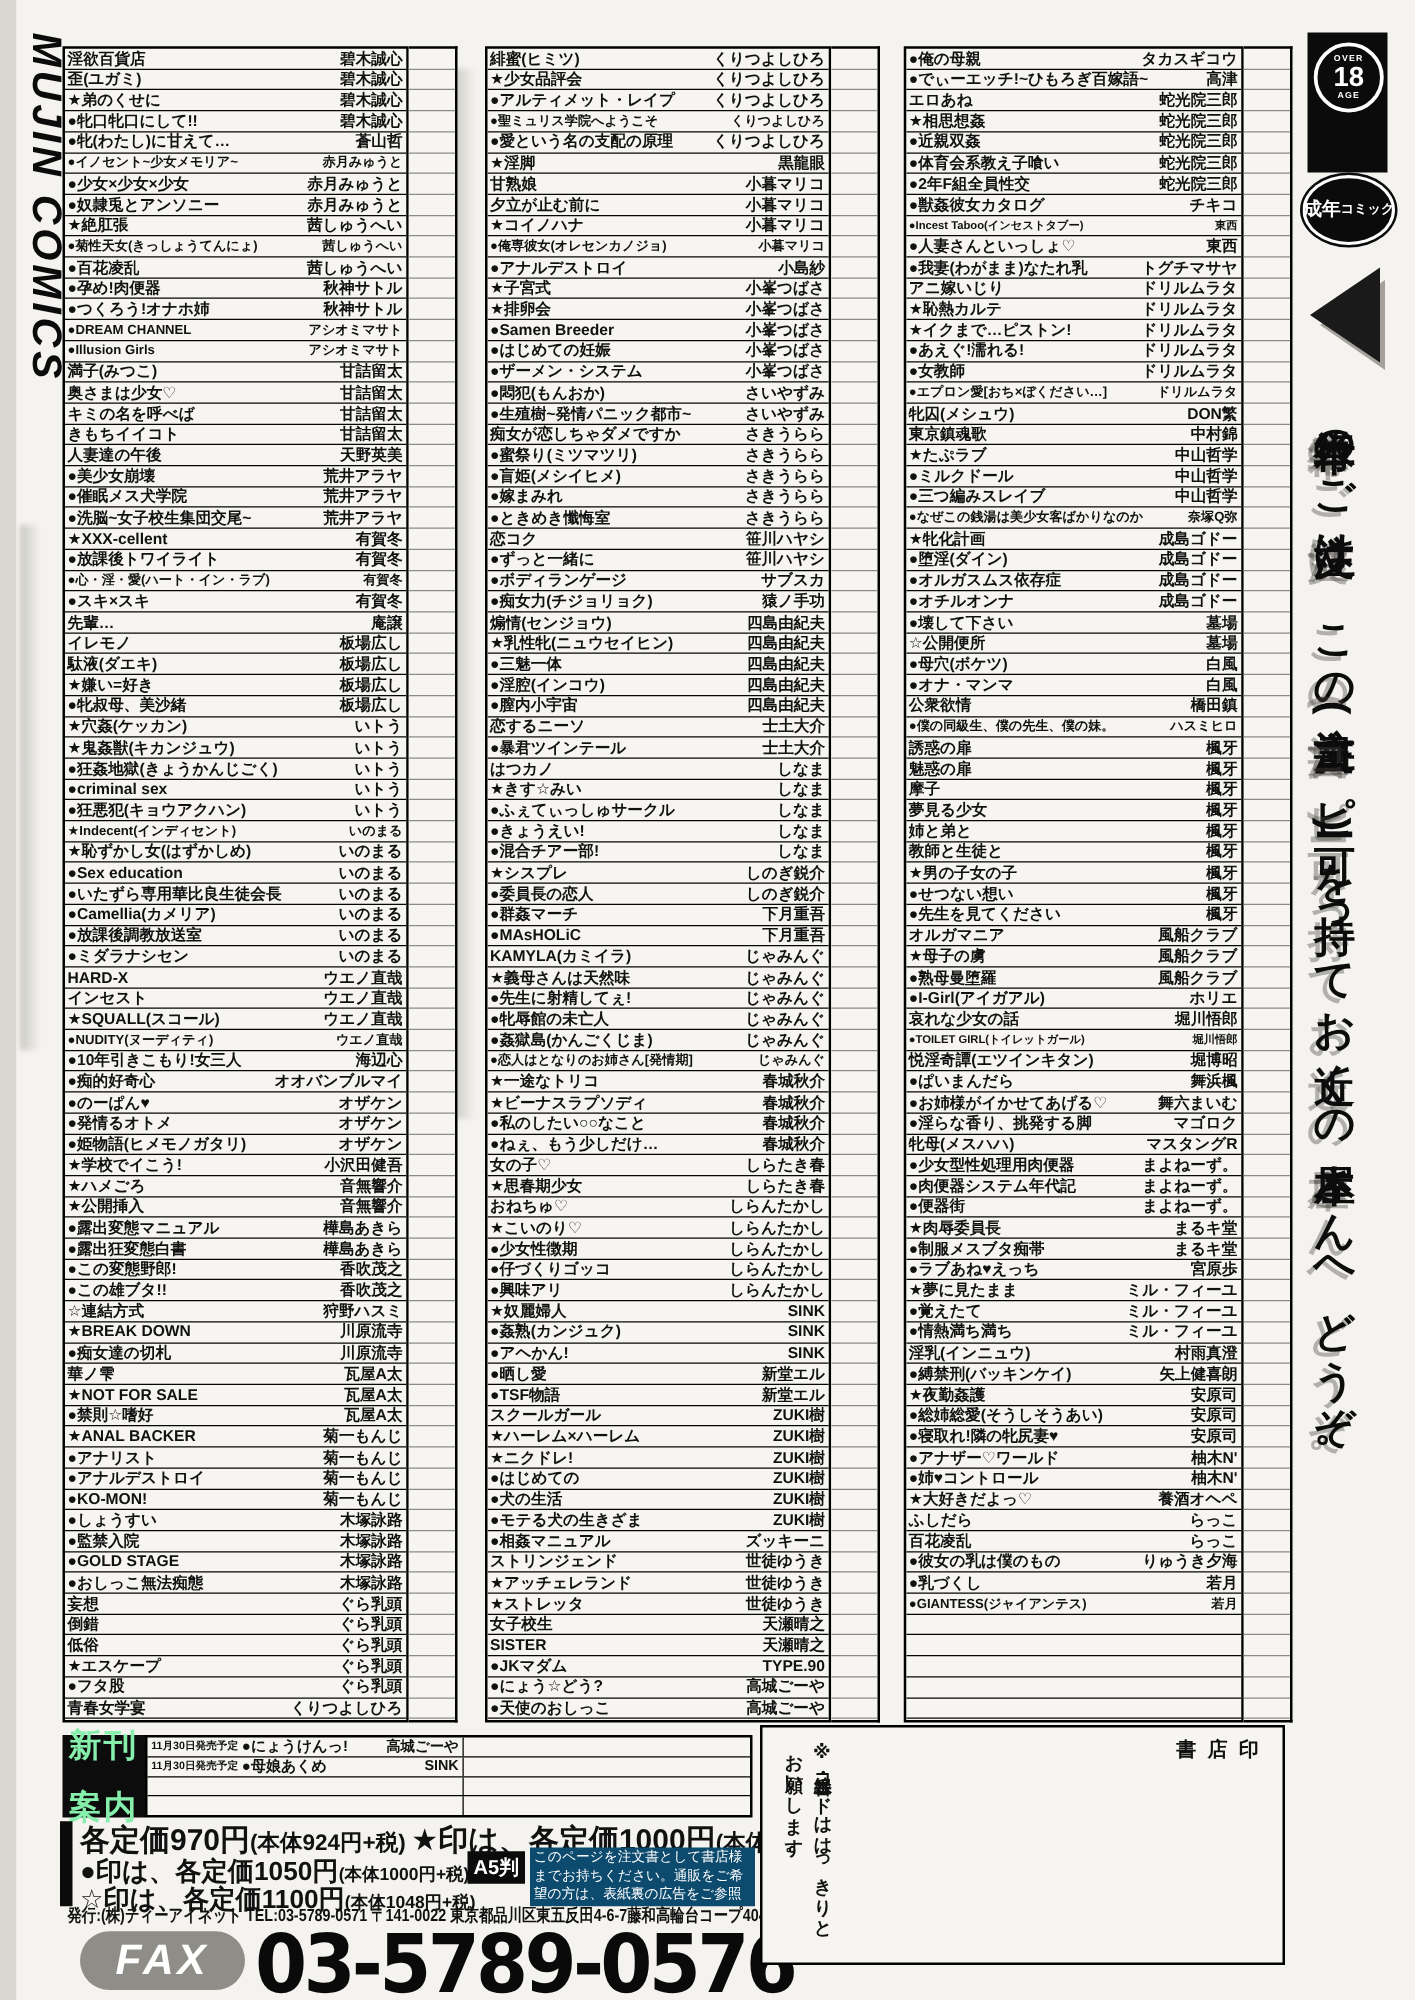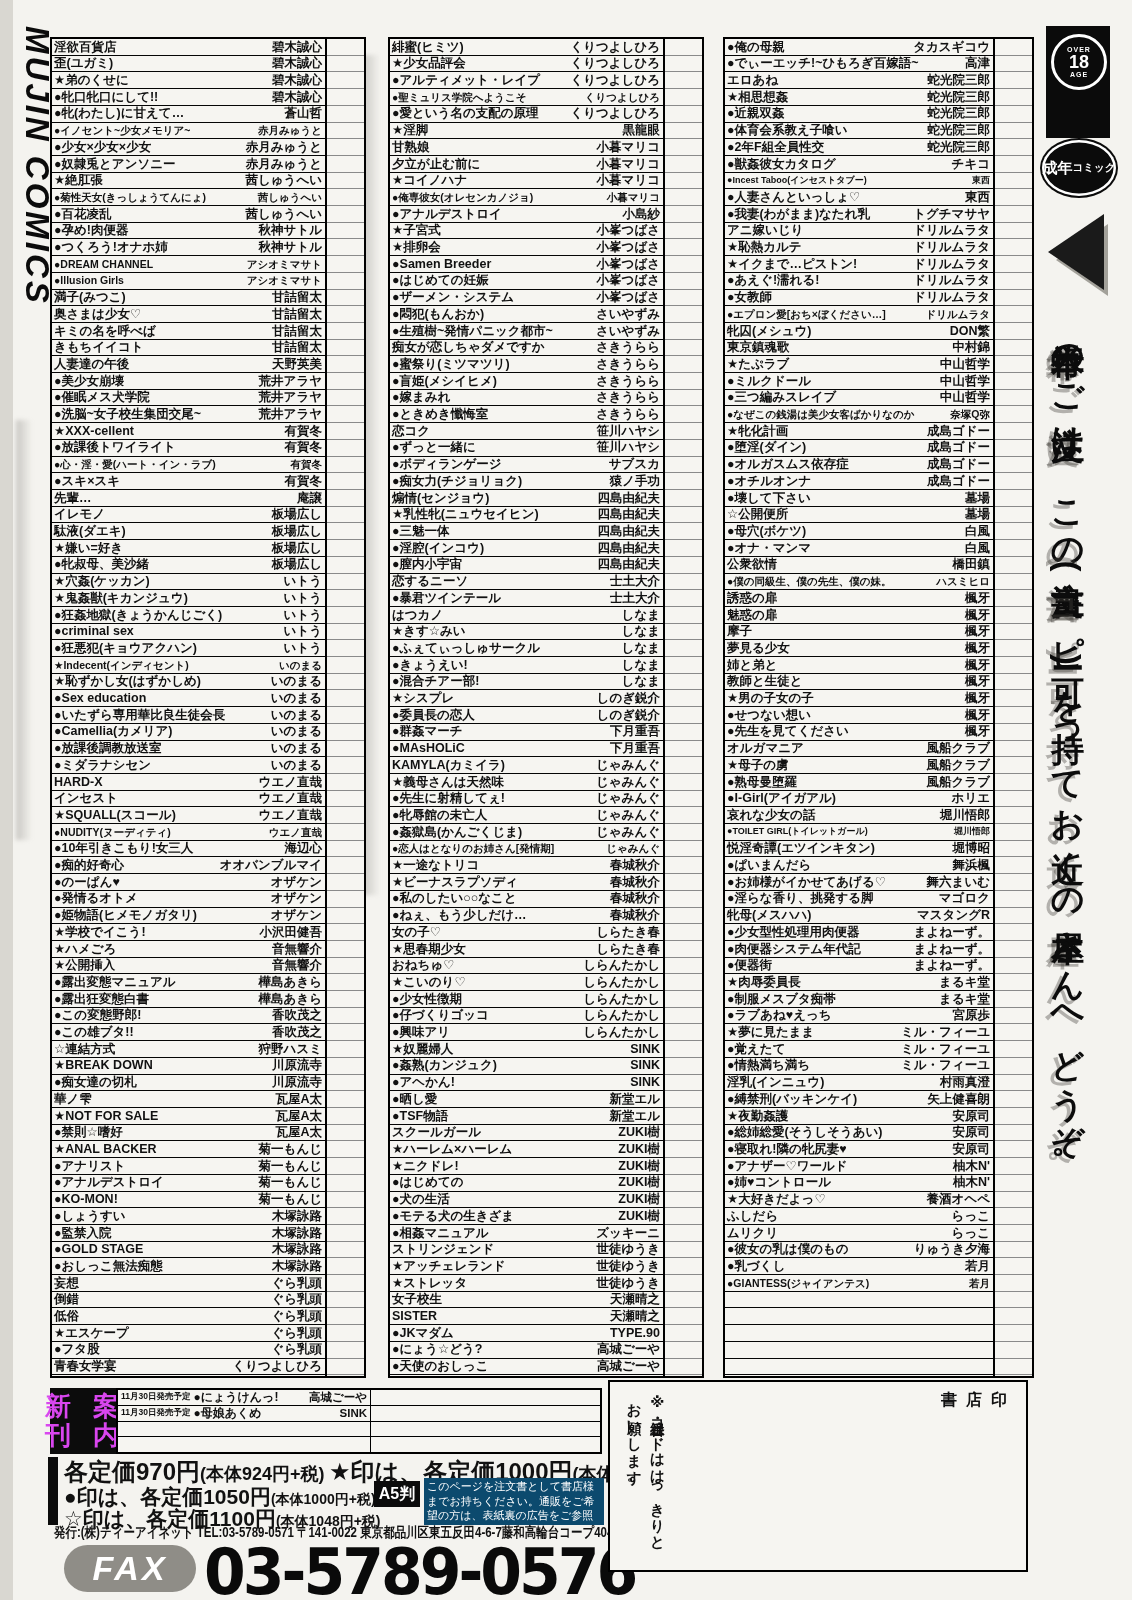"18" .age-circle .num { font-size: 18px -> 22px }
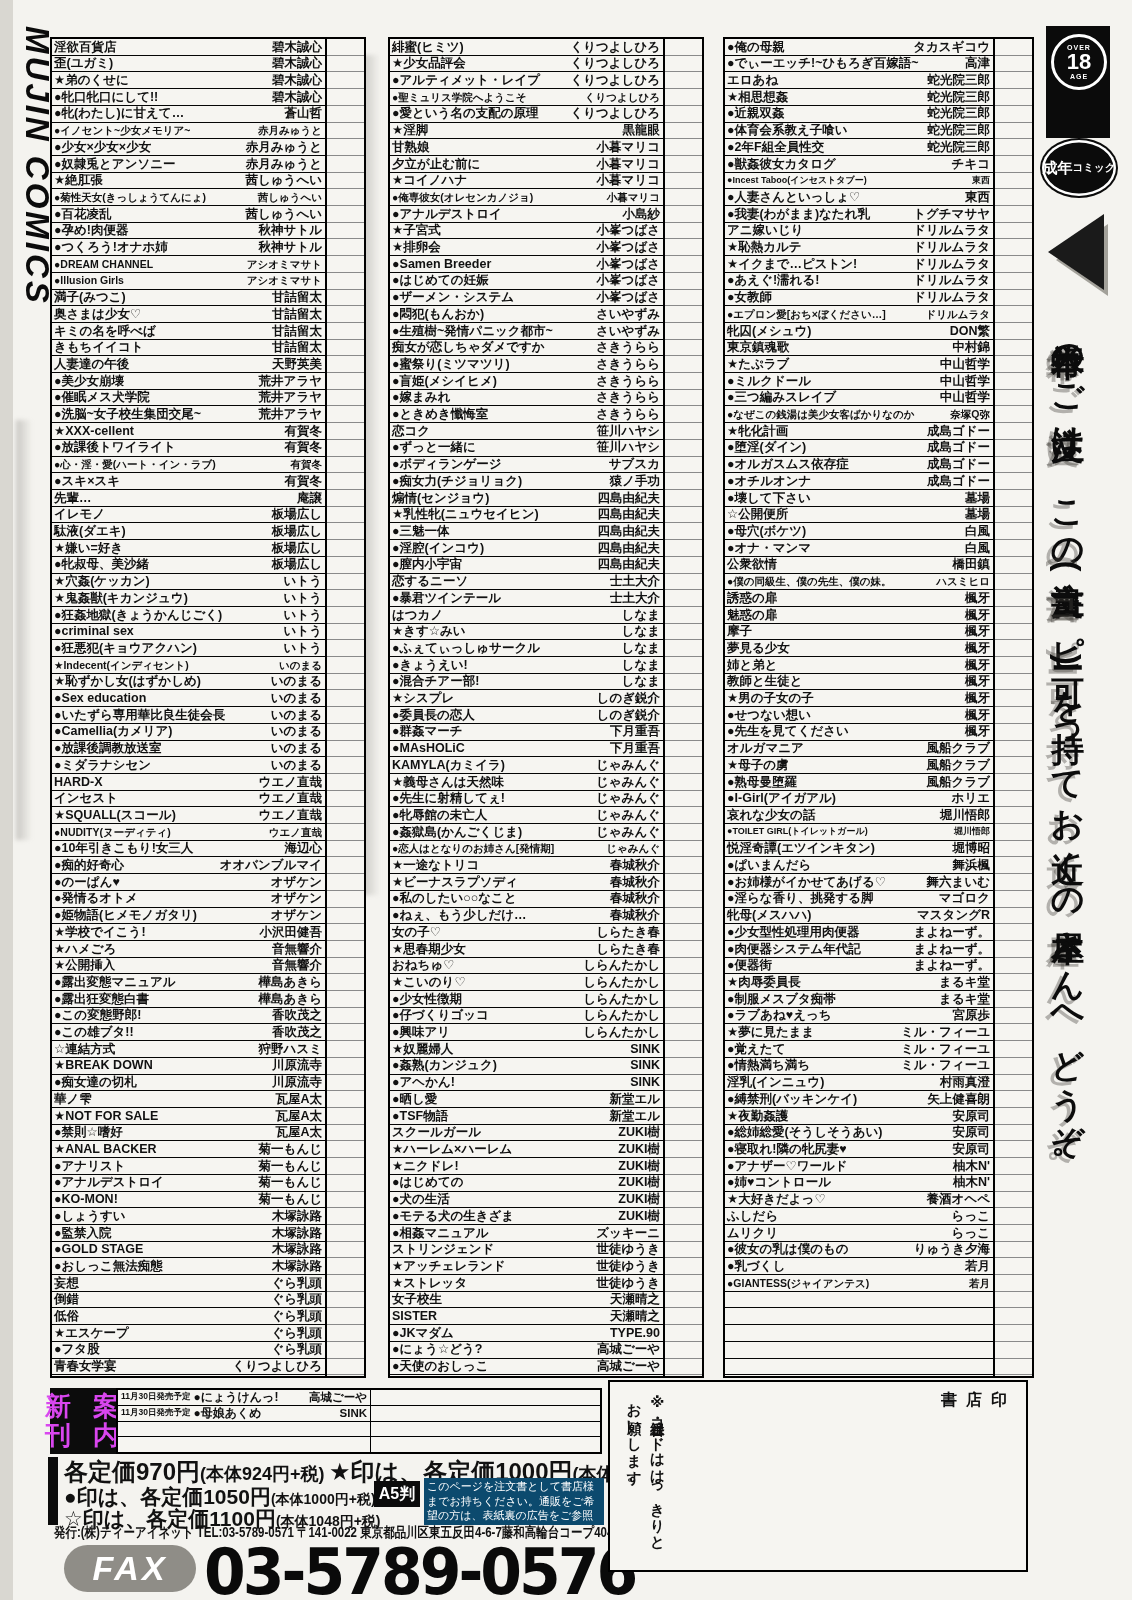"ムリクリ" span.t { text: ムリクリ -> 百花凌乱 }
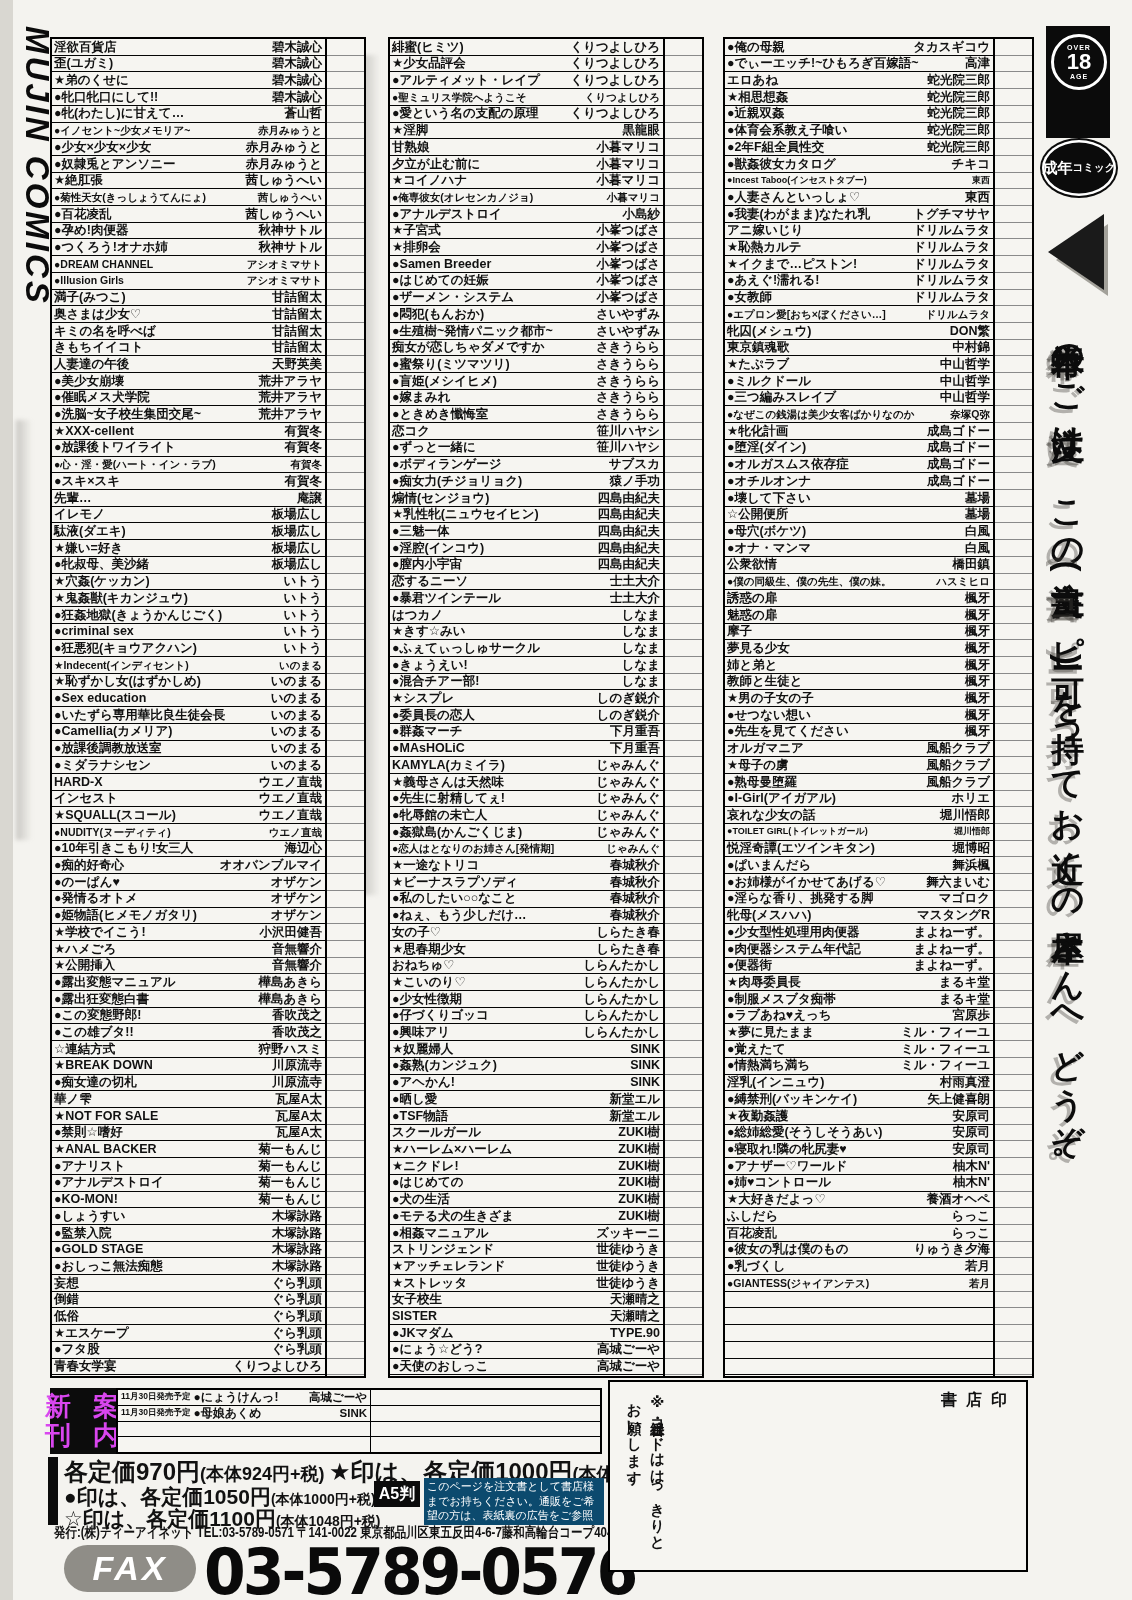"新刊" .nr-label { color: #d946ef -> #86efac; flex-direction: row -> column }
